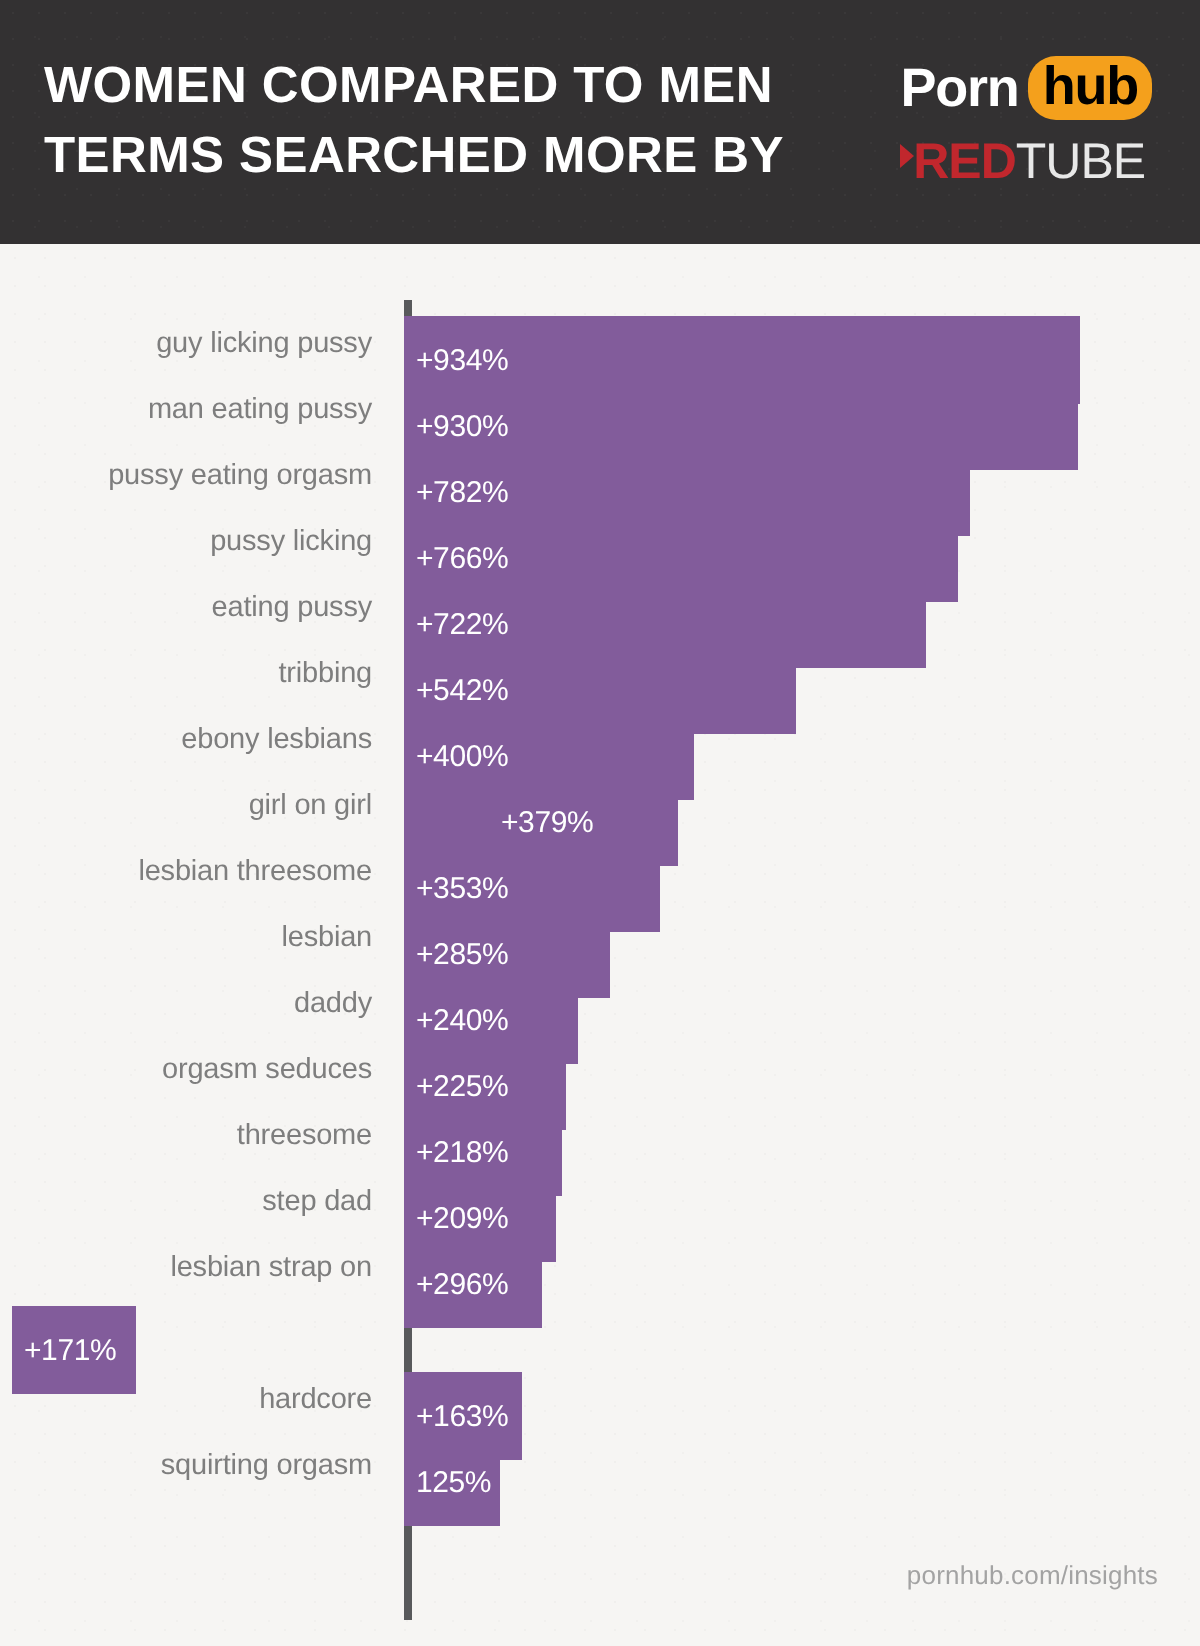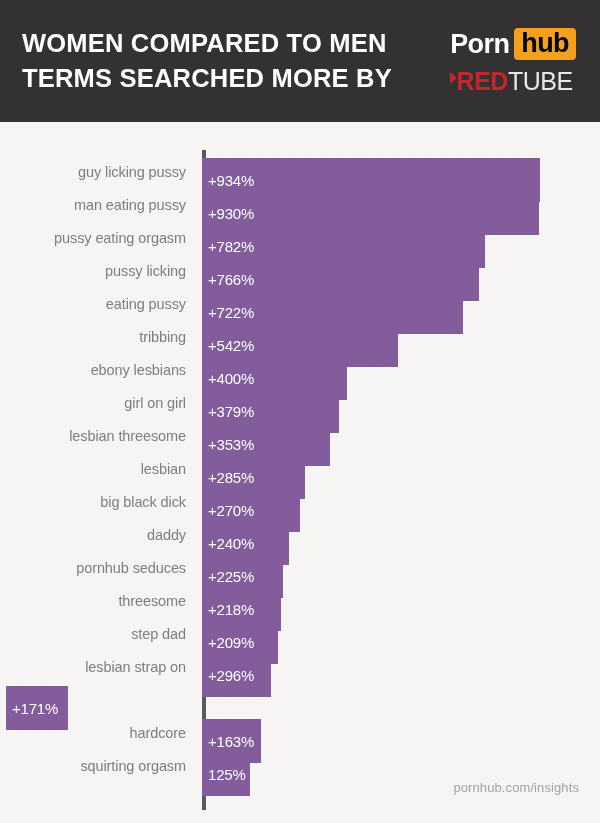"hub" .ph-hub { border-radius: 4px -> 14px }
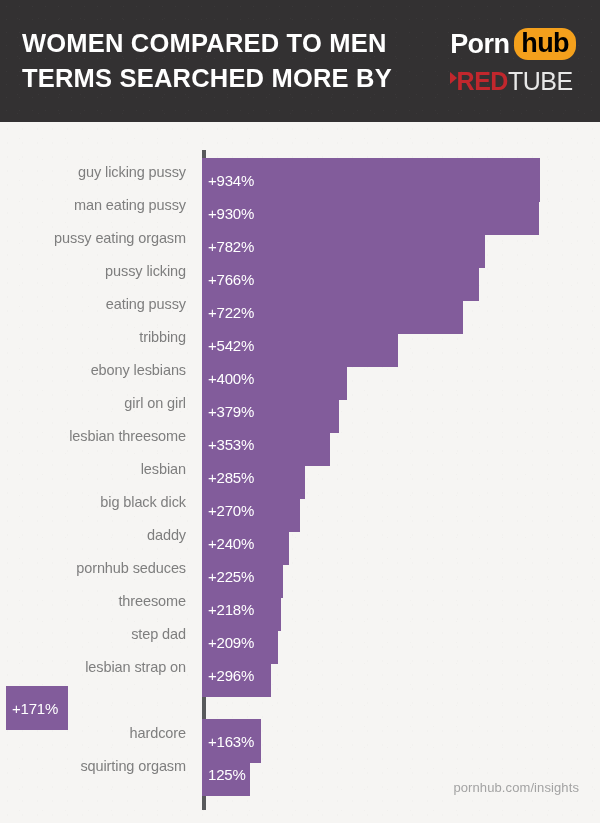"+379%" div.bar { justify-content: none -> center }
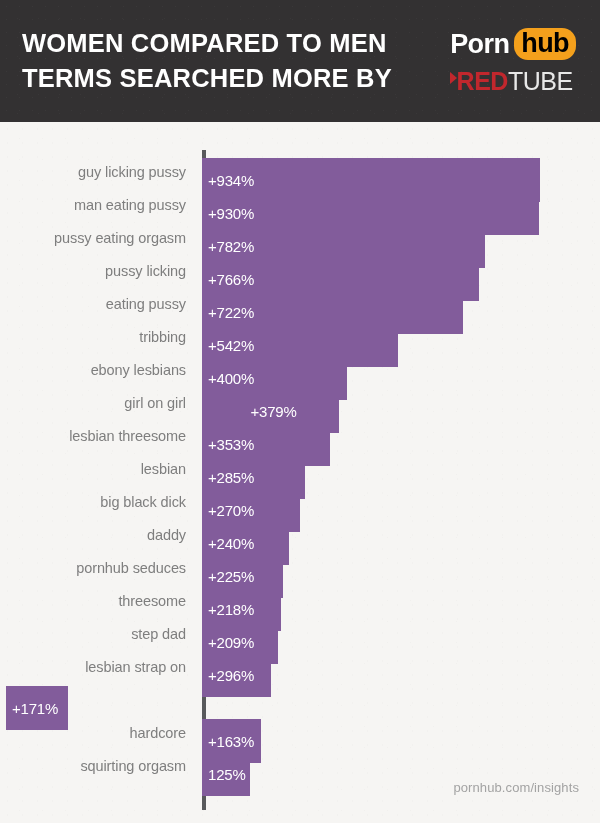"big black dick" div.row { html: <div> <div>big black dick</div> <div> <div> <span>+270%</span> </div> </div> </div> -> none }
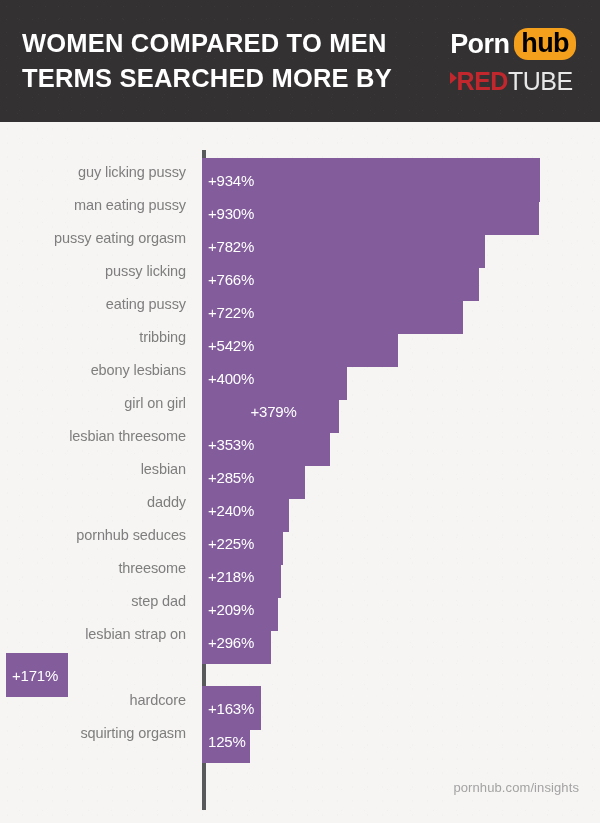"pornhub seduces" div.row-label { text: pornhub -> orgasm }
